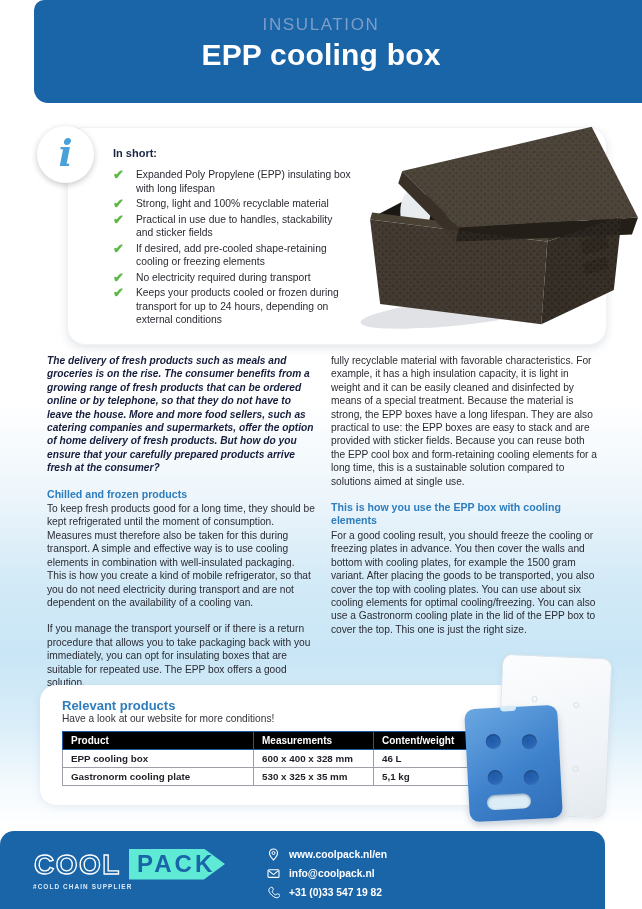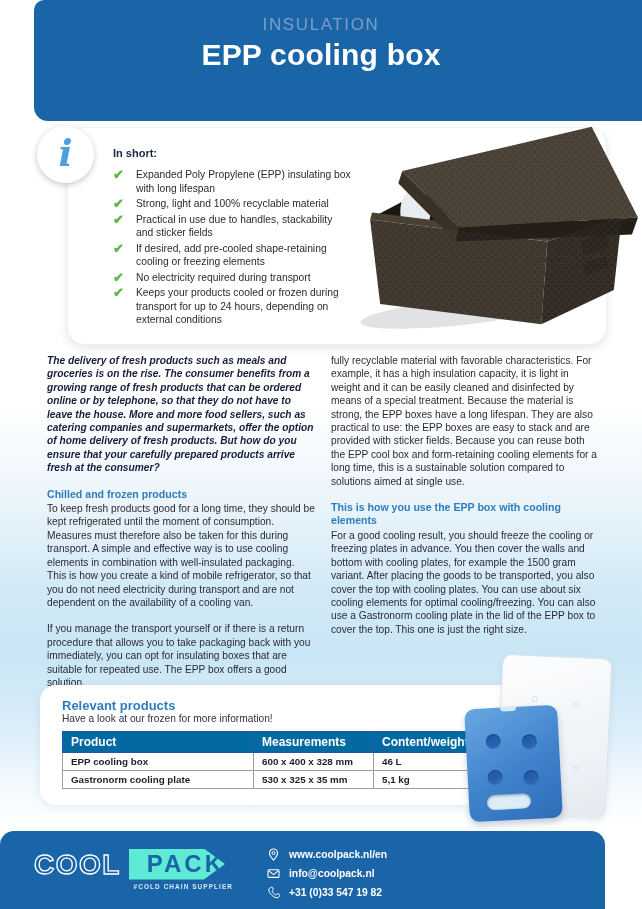"INSULATION" .header-band { height: 121px -> 103px }
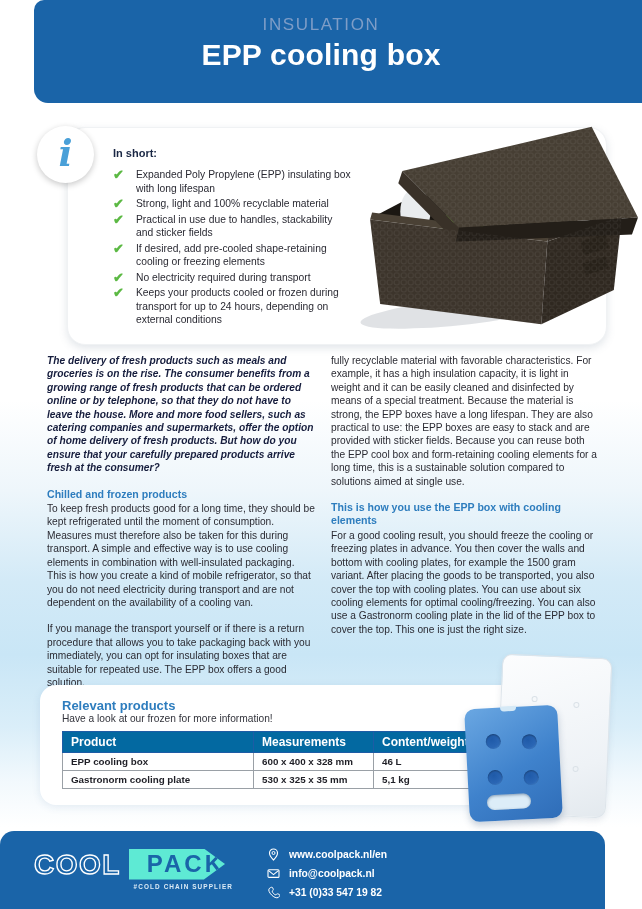"Have a look at our" div.relevant-sub { text: frozen for more information -> website for more conditions }
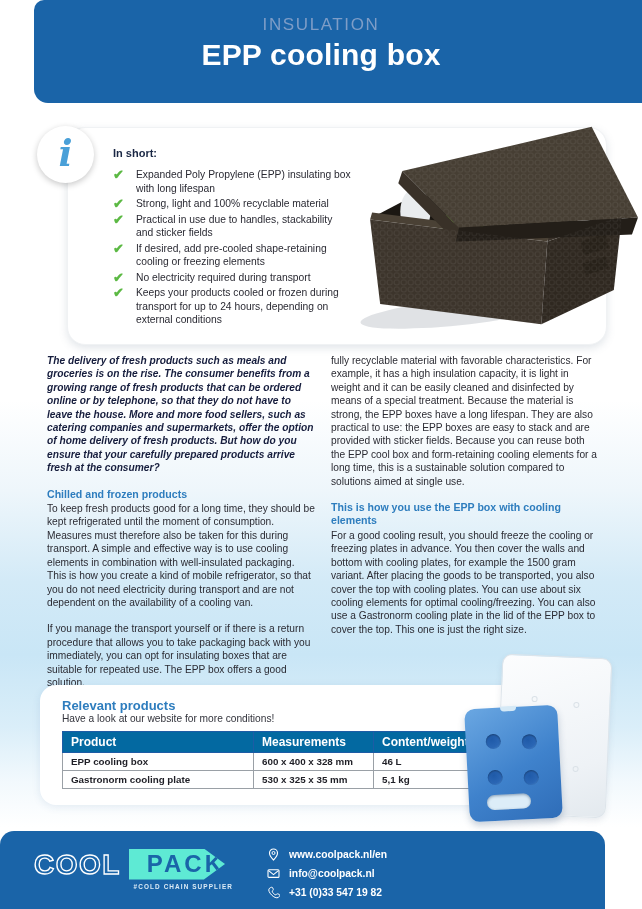"Product" .products-table th { background: #0369a1 -> #000000; font-size: 12px -> 10px }
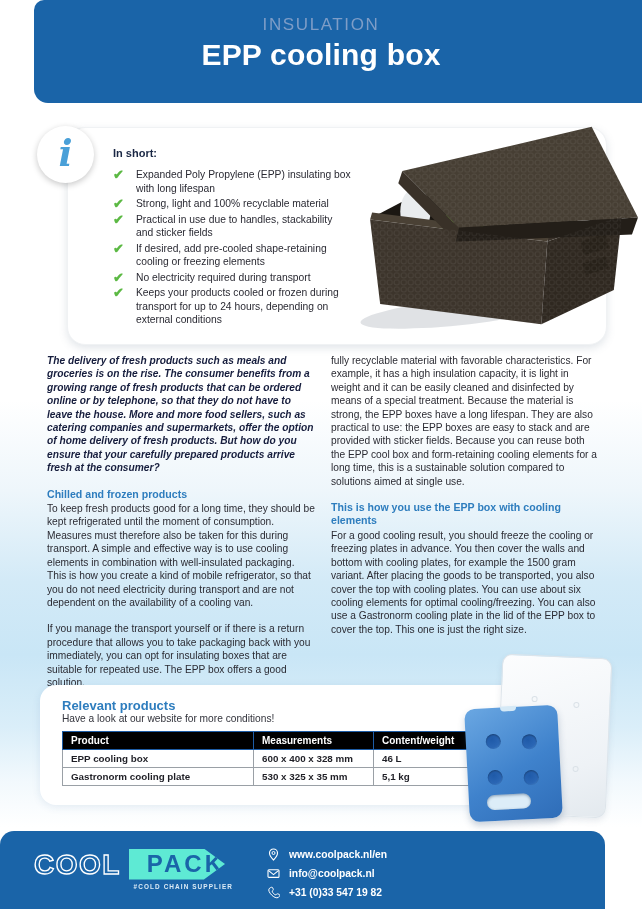"COOL" .logo { text-align: right -> none }
